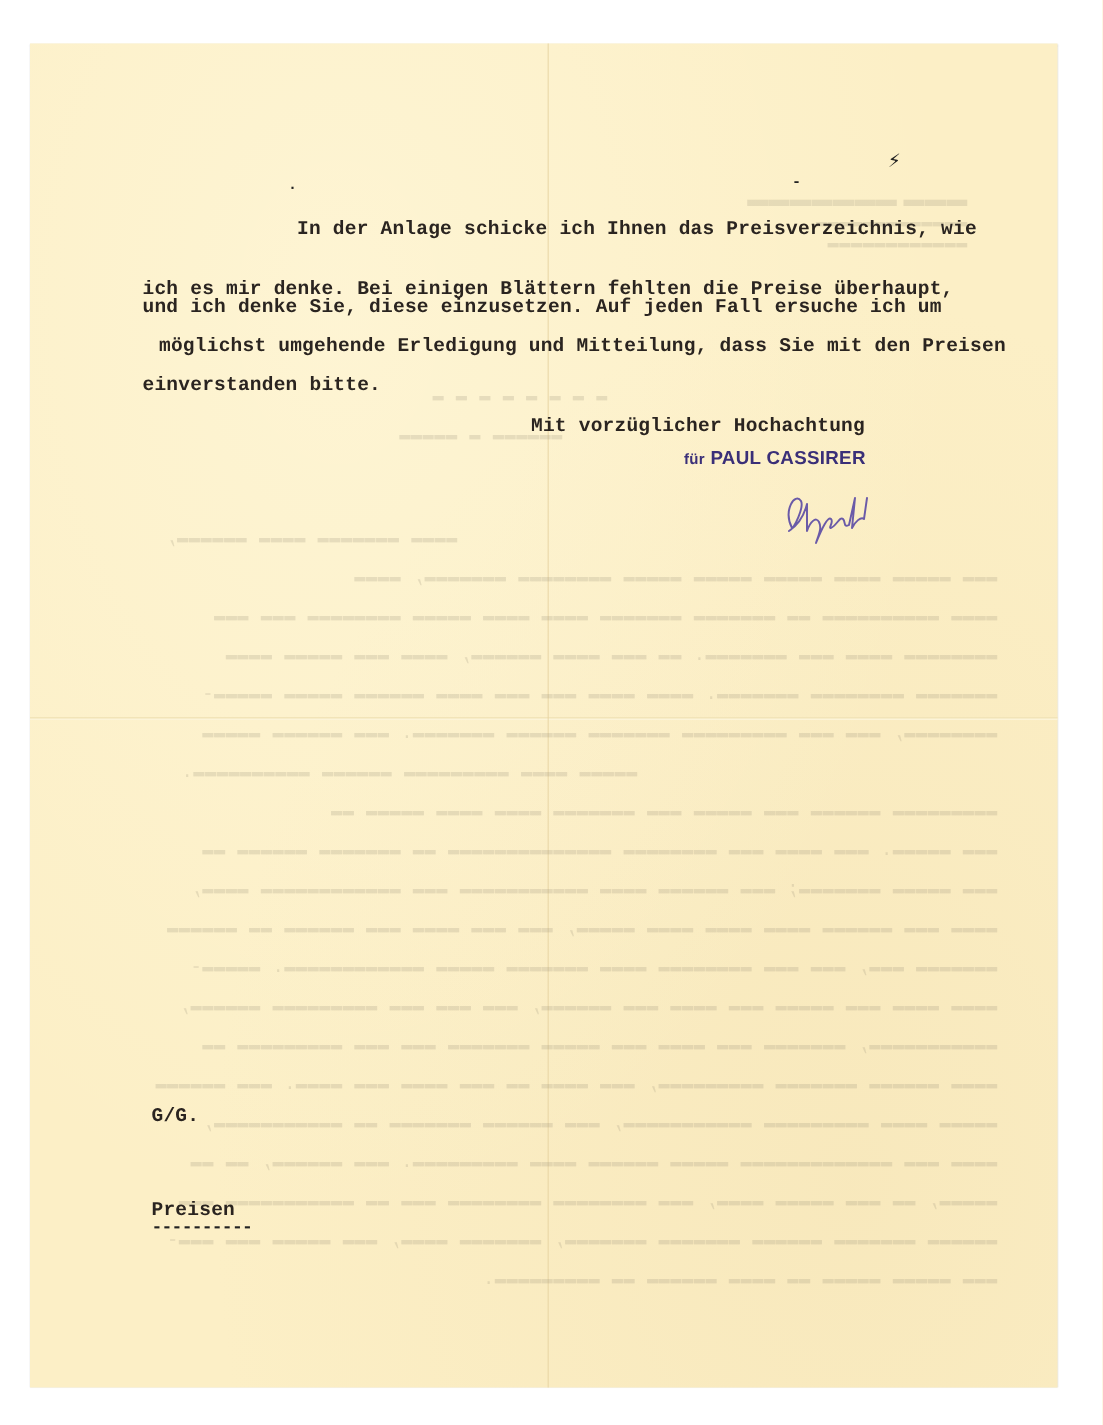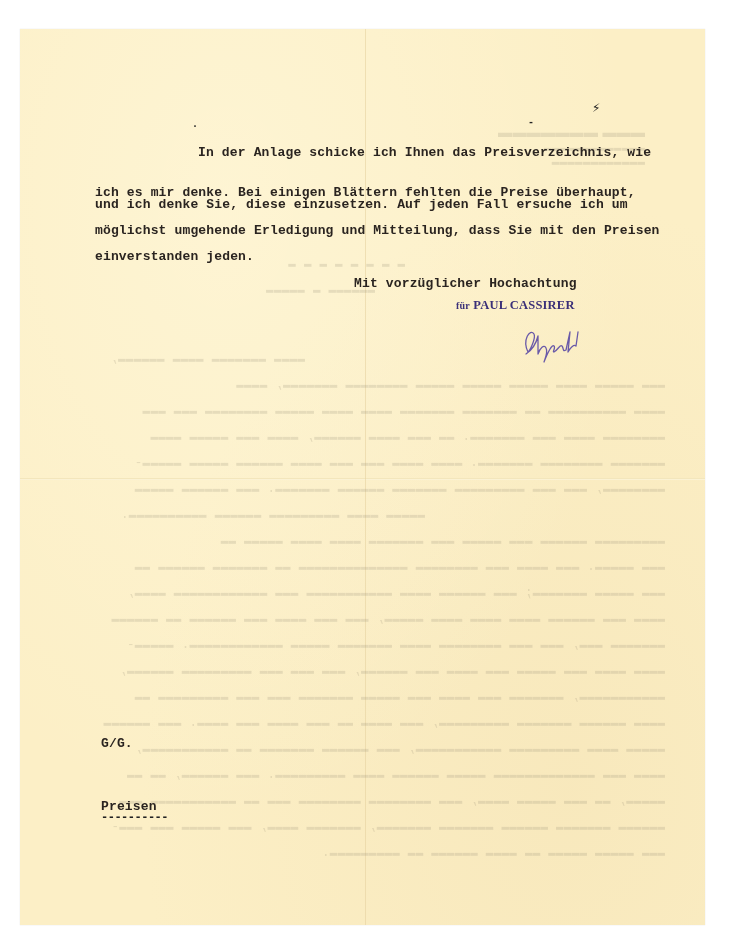"möglichst umgehende Erledigung und" div.line { left: 95px -> 106px }
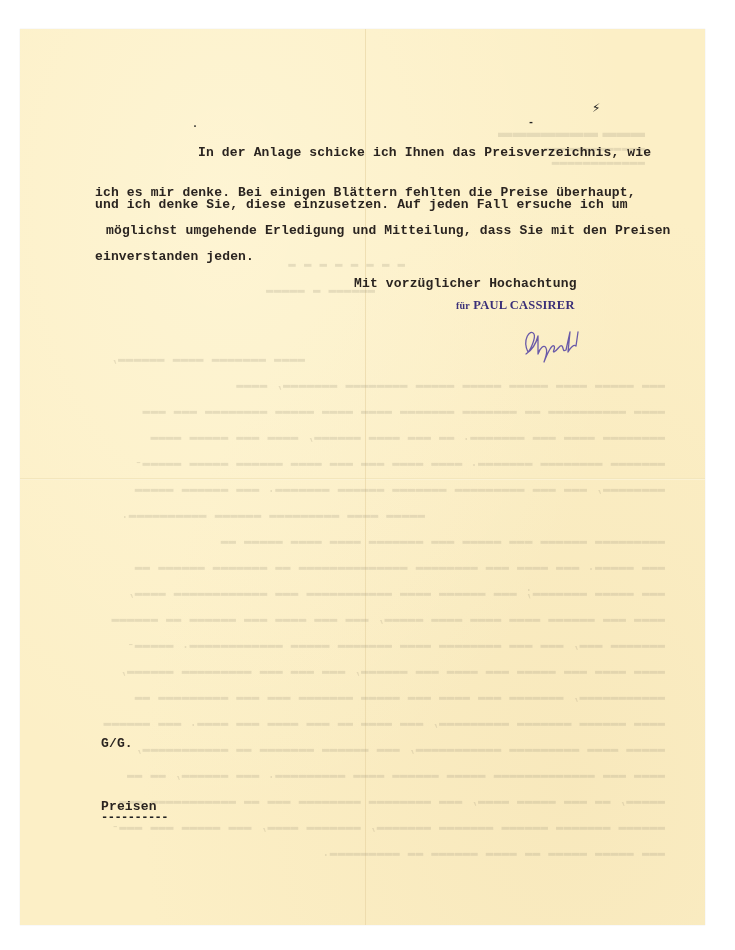"einverstanden jeden." div.line { text: jeden -> bitte }
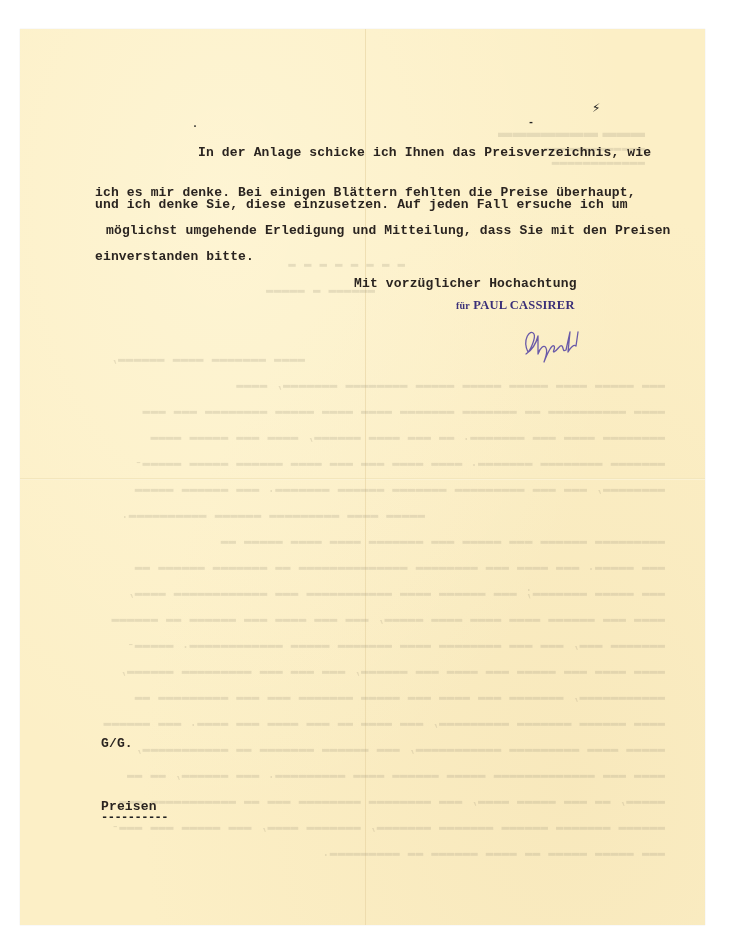"für PAUL CASSIRER" .stamp { font-family: Liberation Serif, serif -> Liberation Sans, sans-serif }
